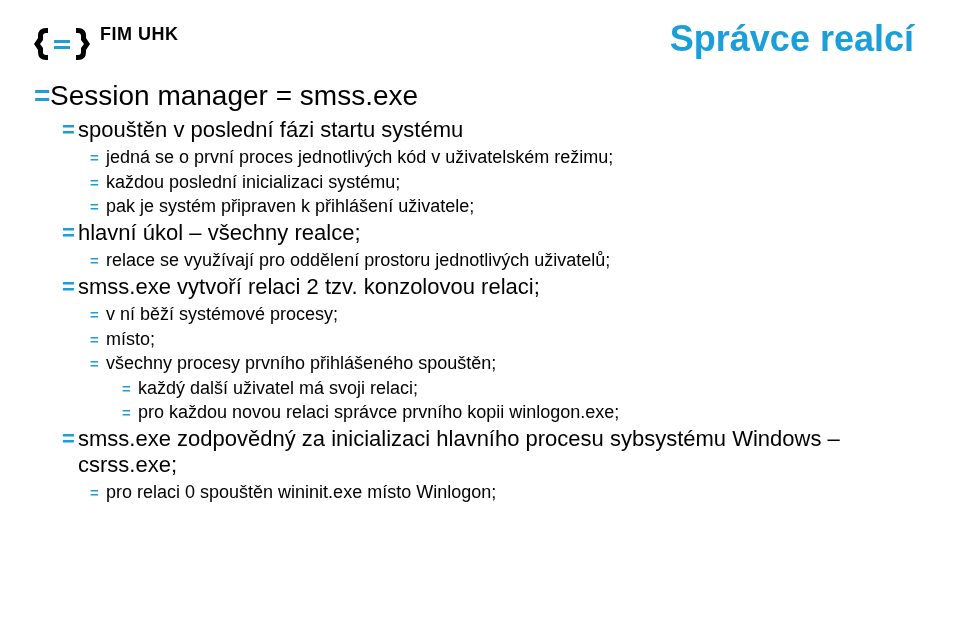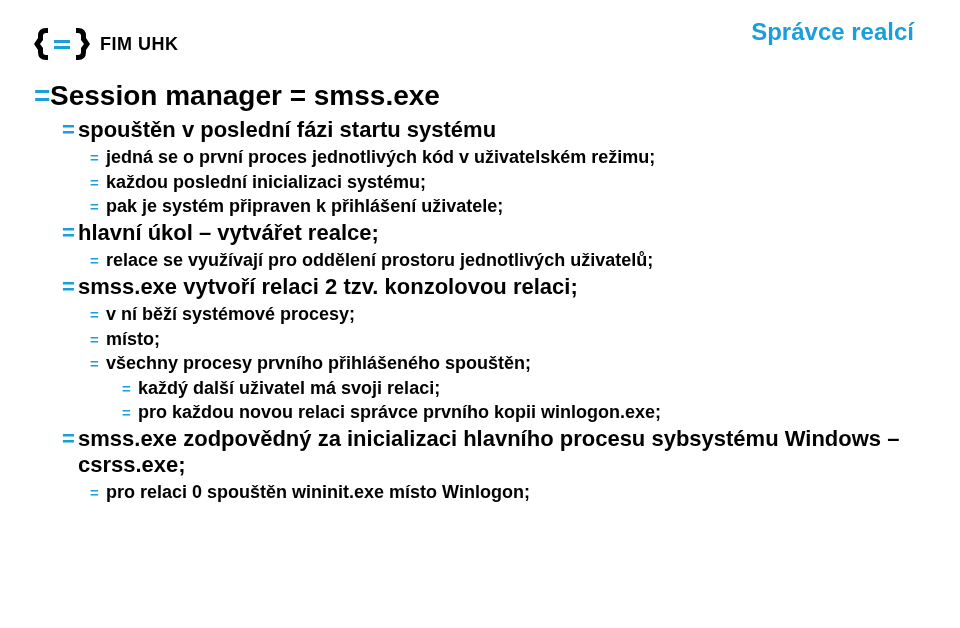"FIM UHK" .logo { align-items: center -> flex-start }
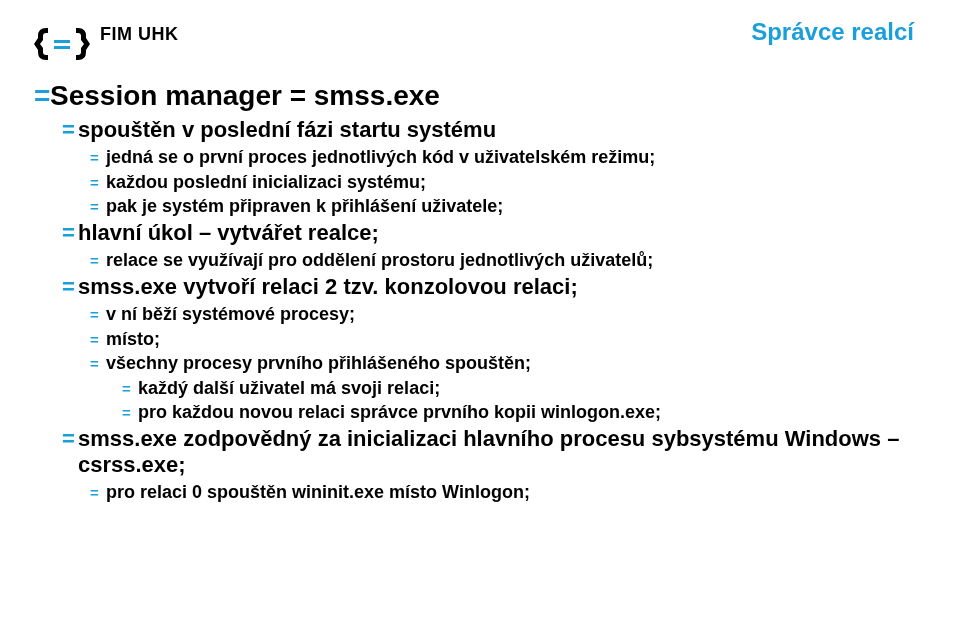"Správce realcí" .title { font-size: 24px -> 36px }
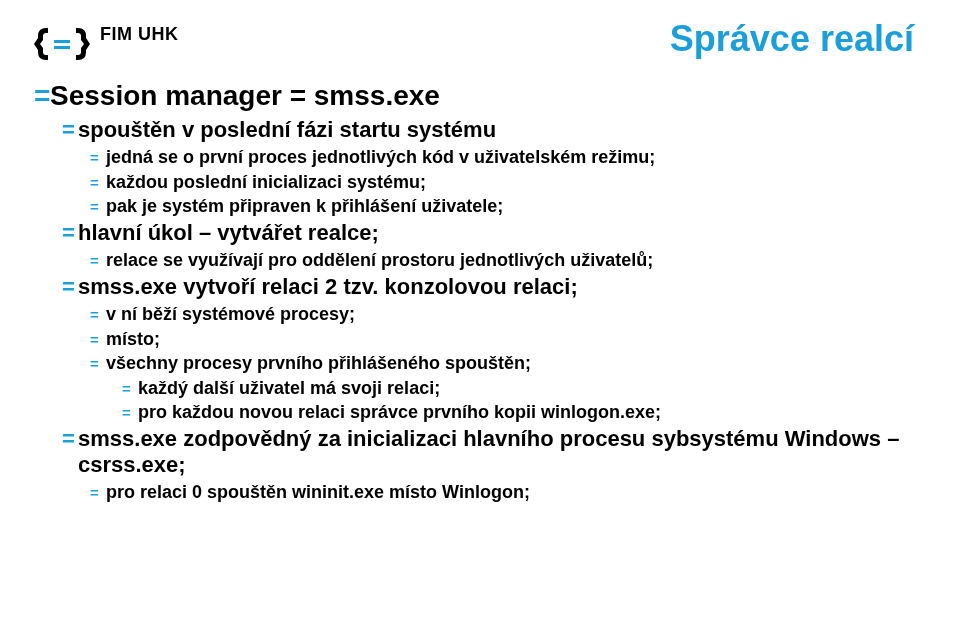"Session manager = smss.exe" .txt { font-weight: bold -> none }
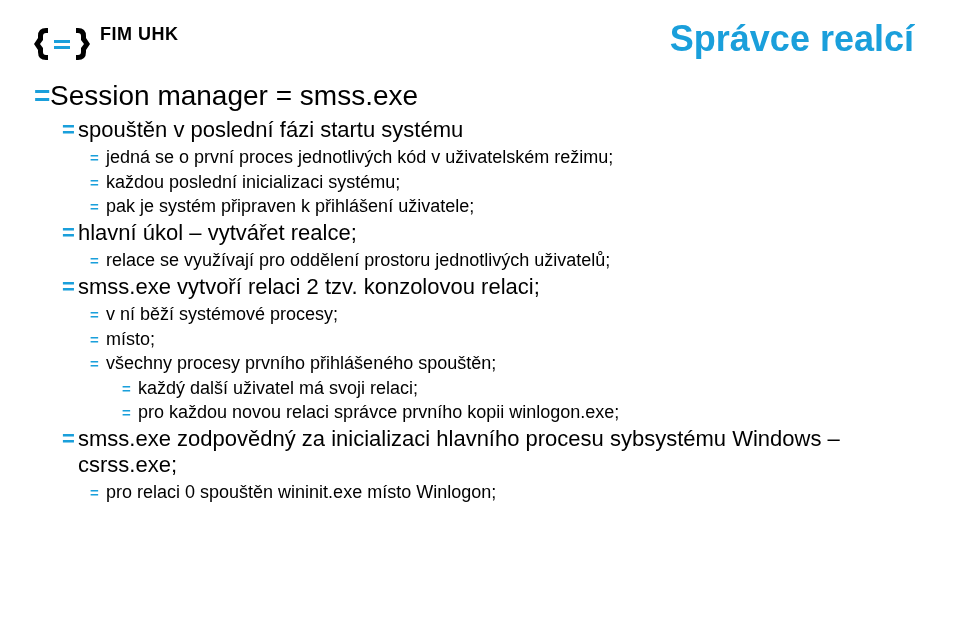"hlavní úkol – vytvářet realce;" span.txt { text: vytvářet -> všechny }
